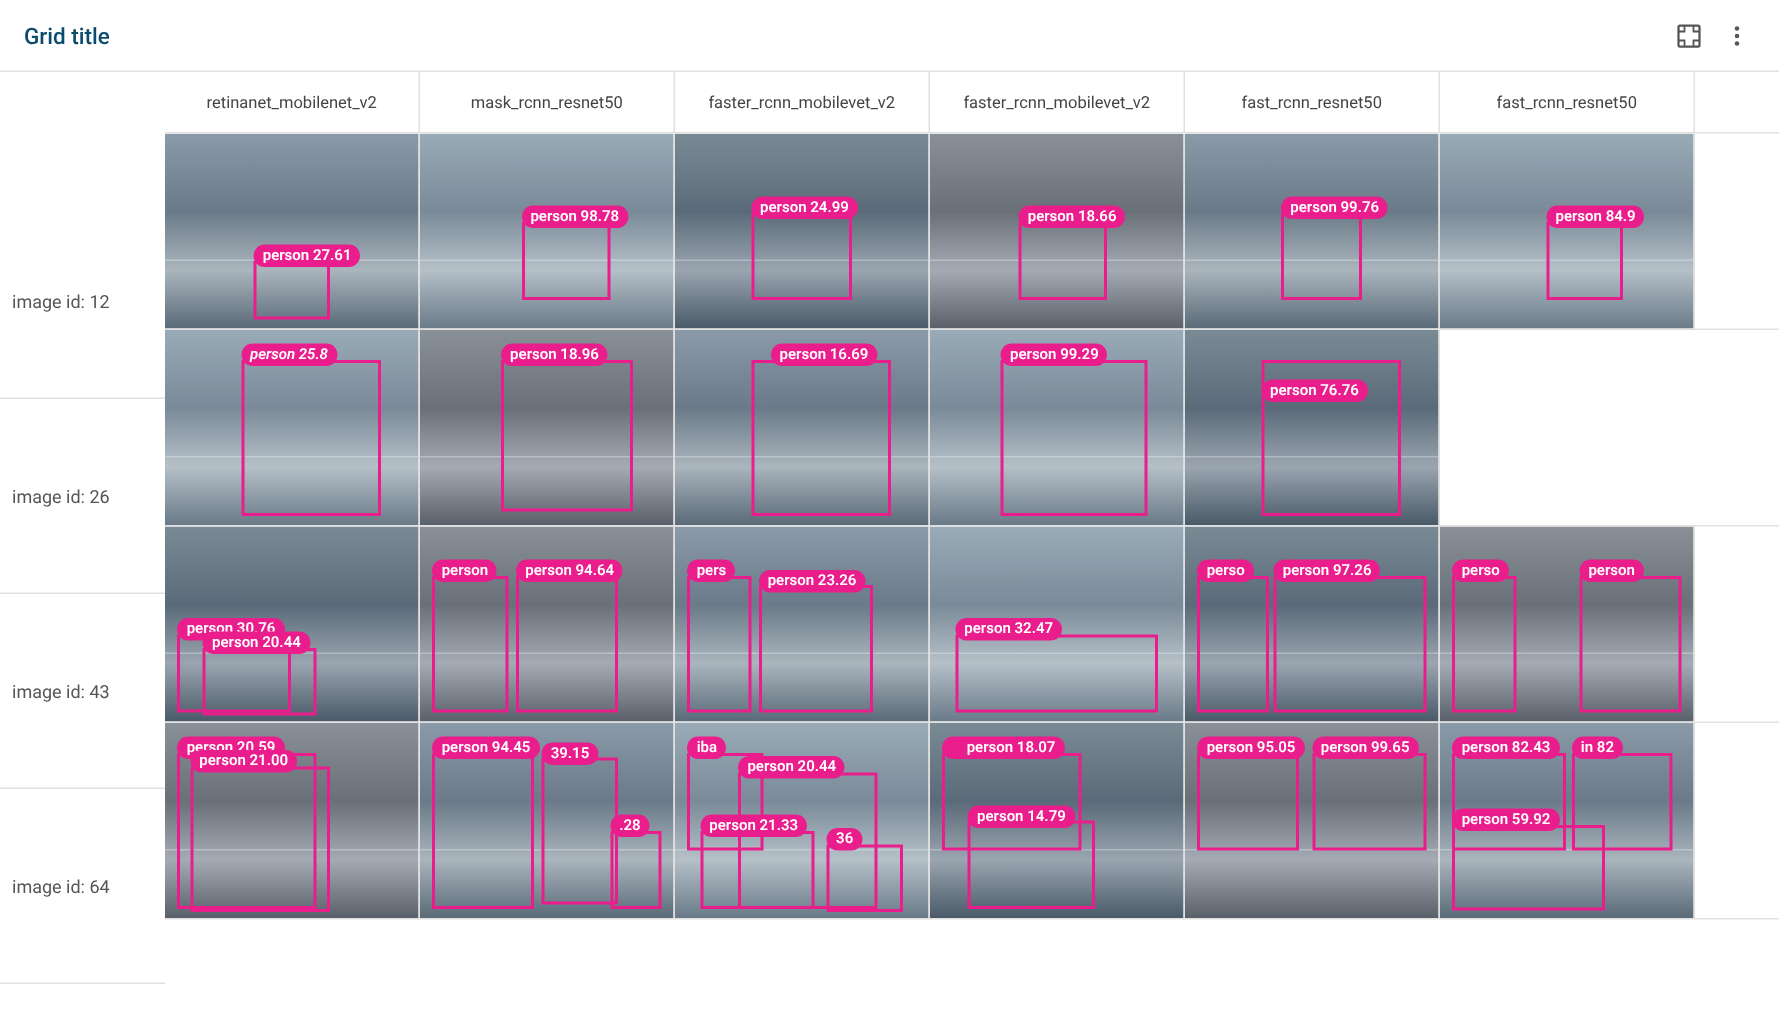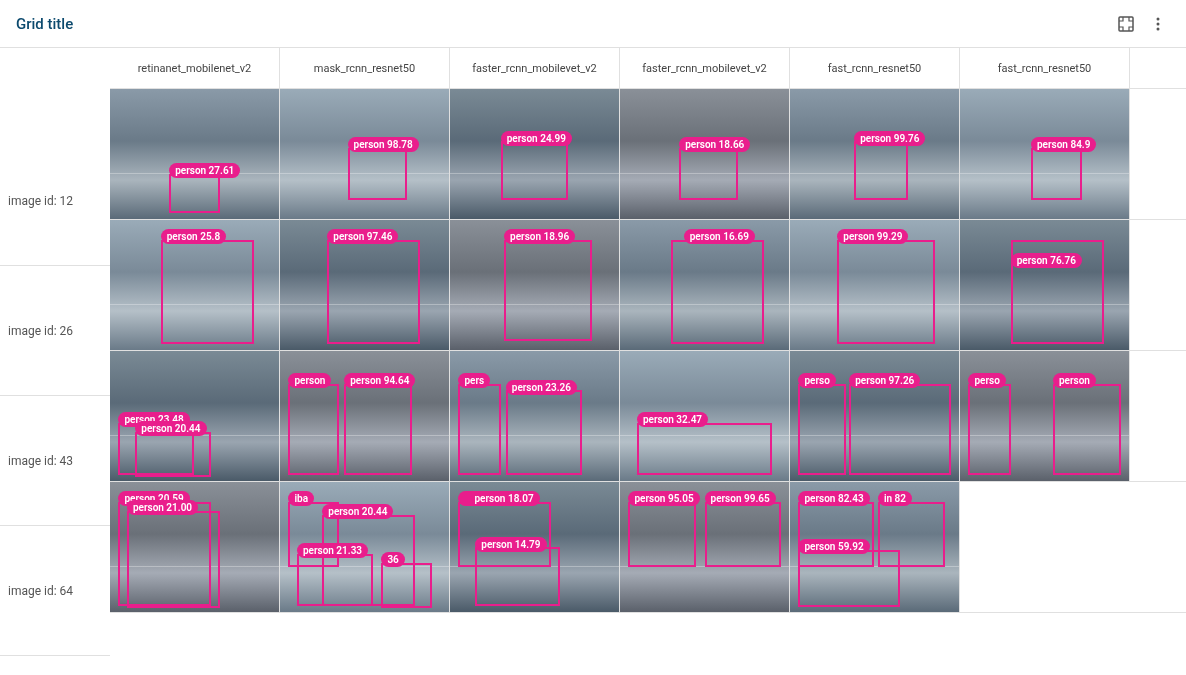"person 25.8" div.det-label { font-style: none -> italic }
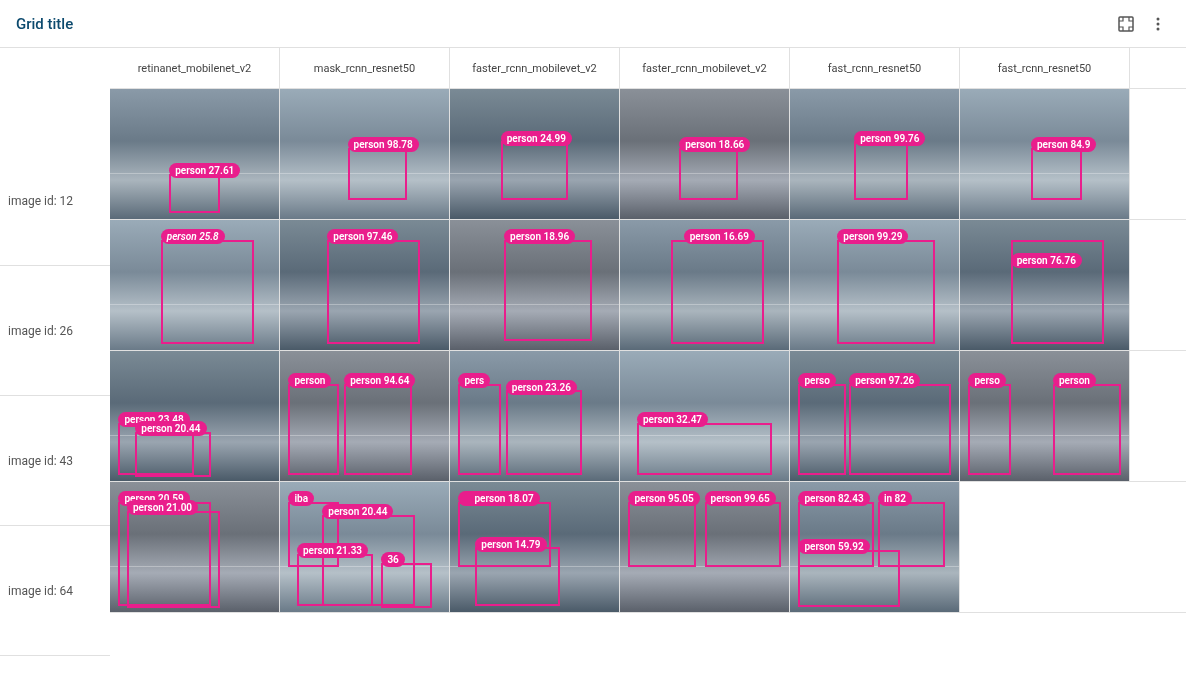"person 97.46" div.grid-cell { html: <div> <div> <svg> <line></line> </svg> <div></div> <div>person 97.46</div> </div> </div> -> none }
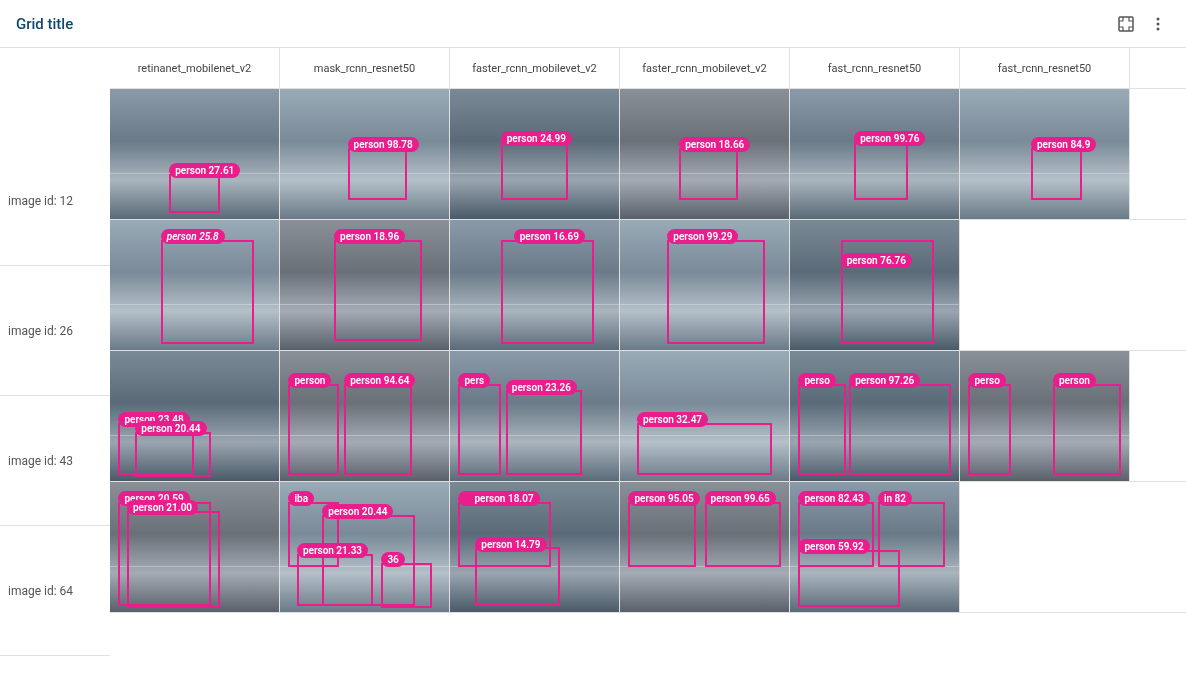"person 23.48" div.det-label { text: 23.48 -> 30.76 }
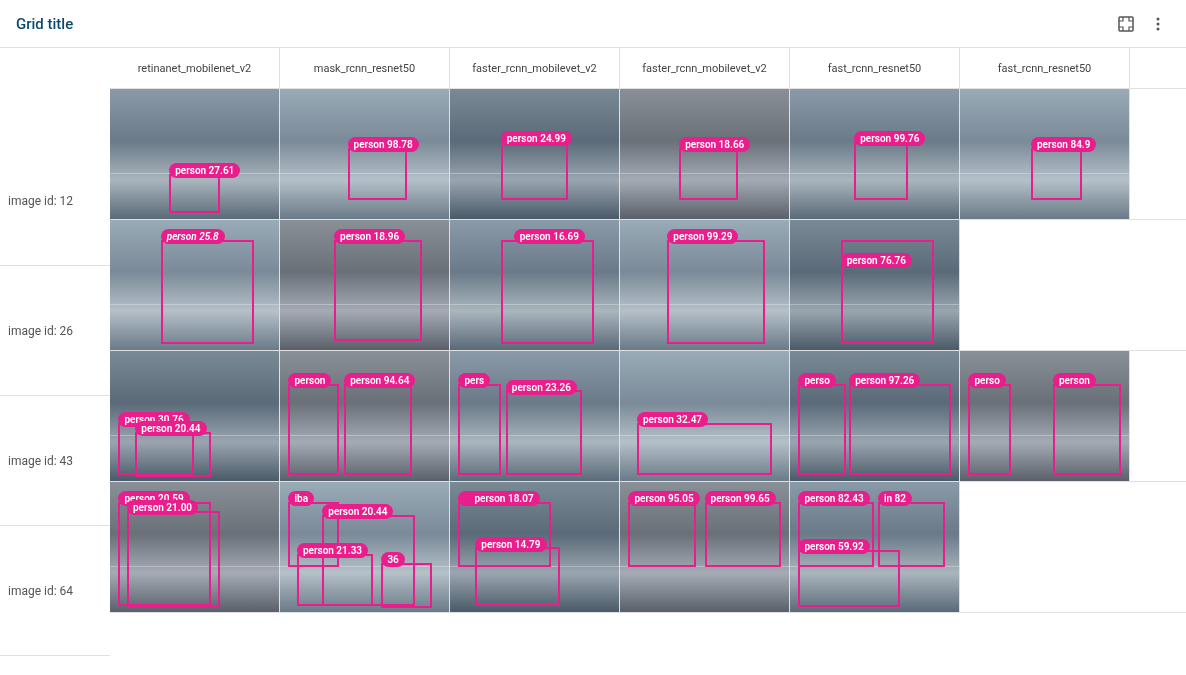"person 94.45" div.grid-cell { html: none -> <div> <div> <svg> <line></line> </svg> <div></div> <div>person 94.45</div> <div></div> <div>39.15</div> <div></div> <div>.28</div> </div> </div> }
